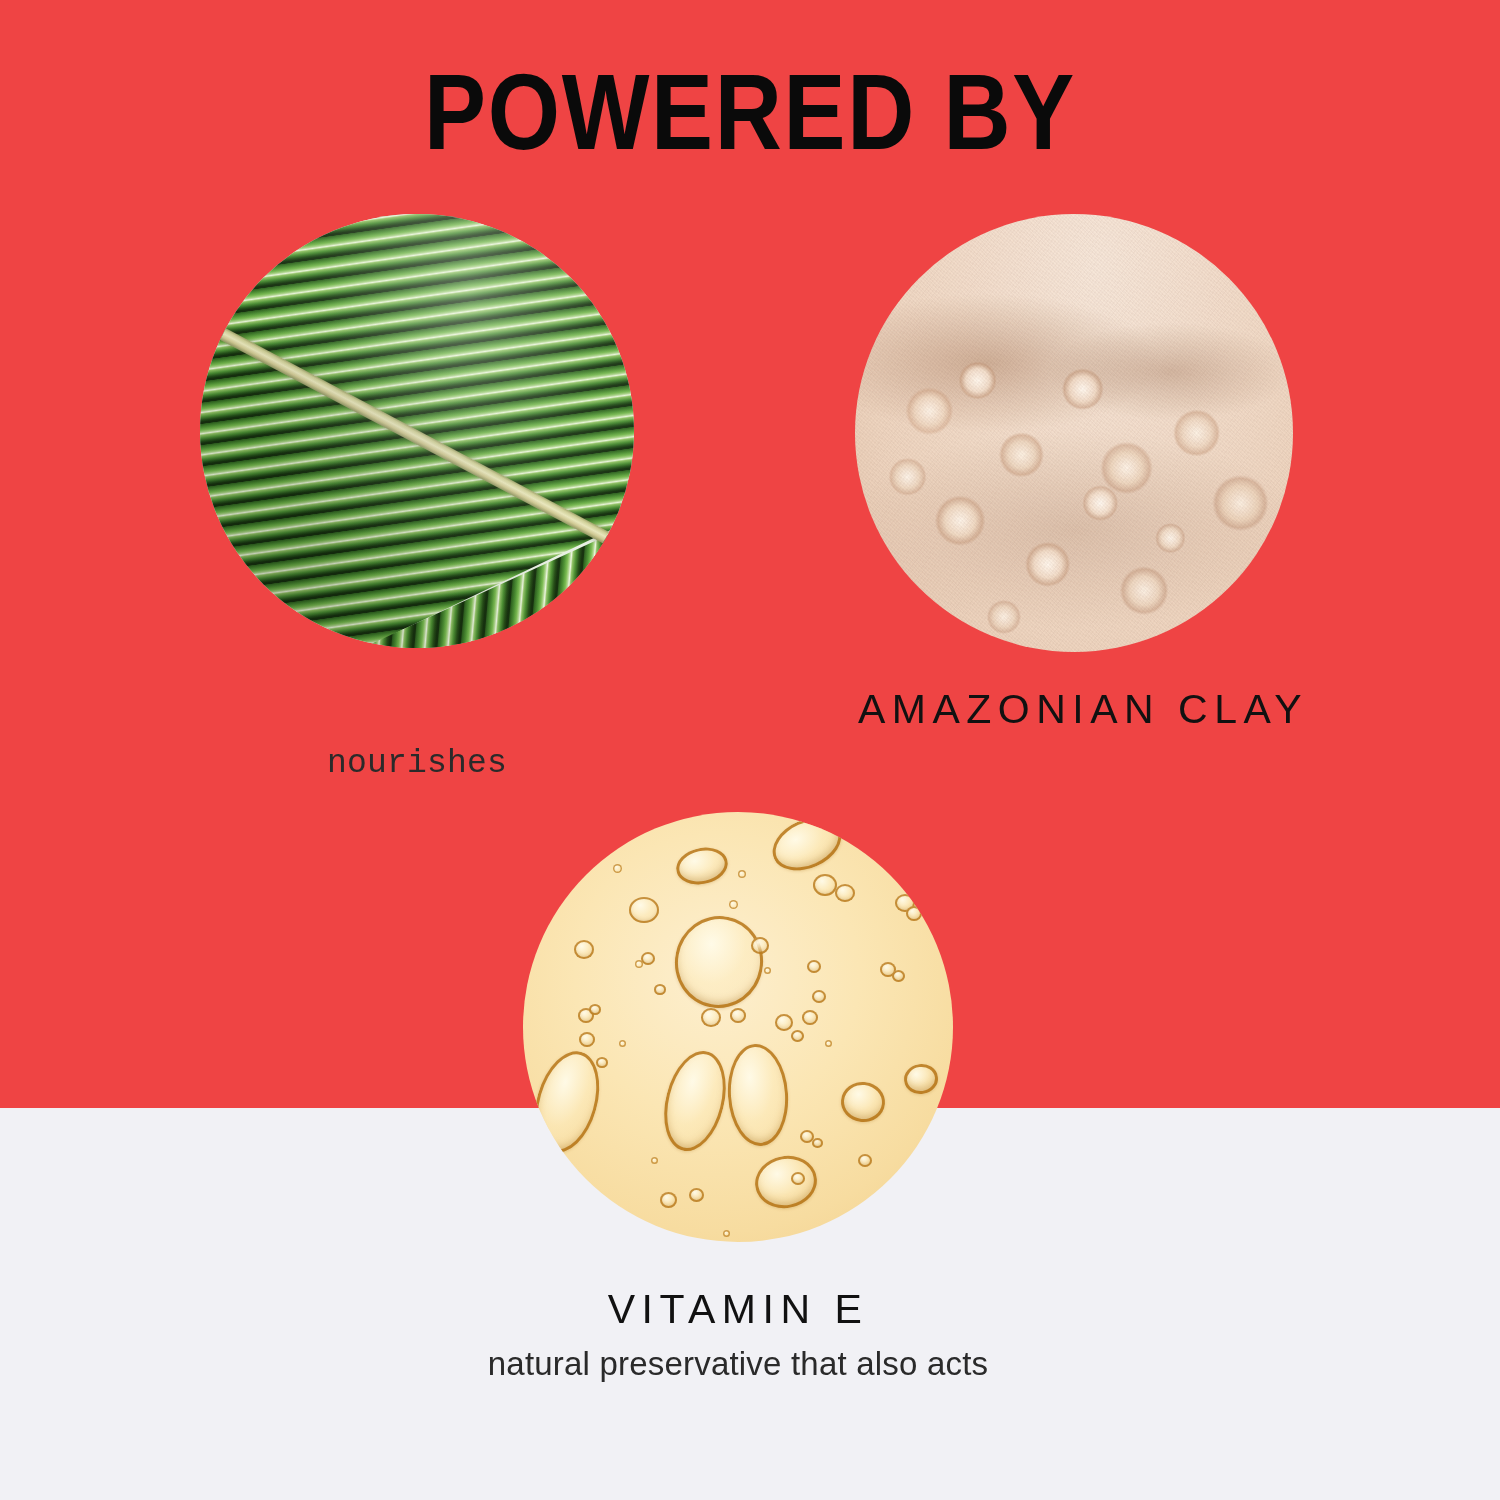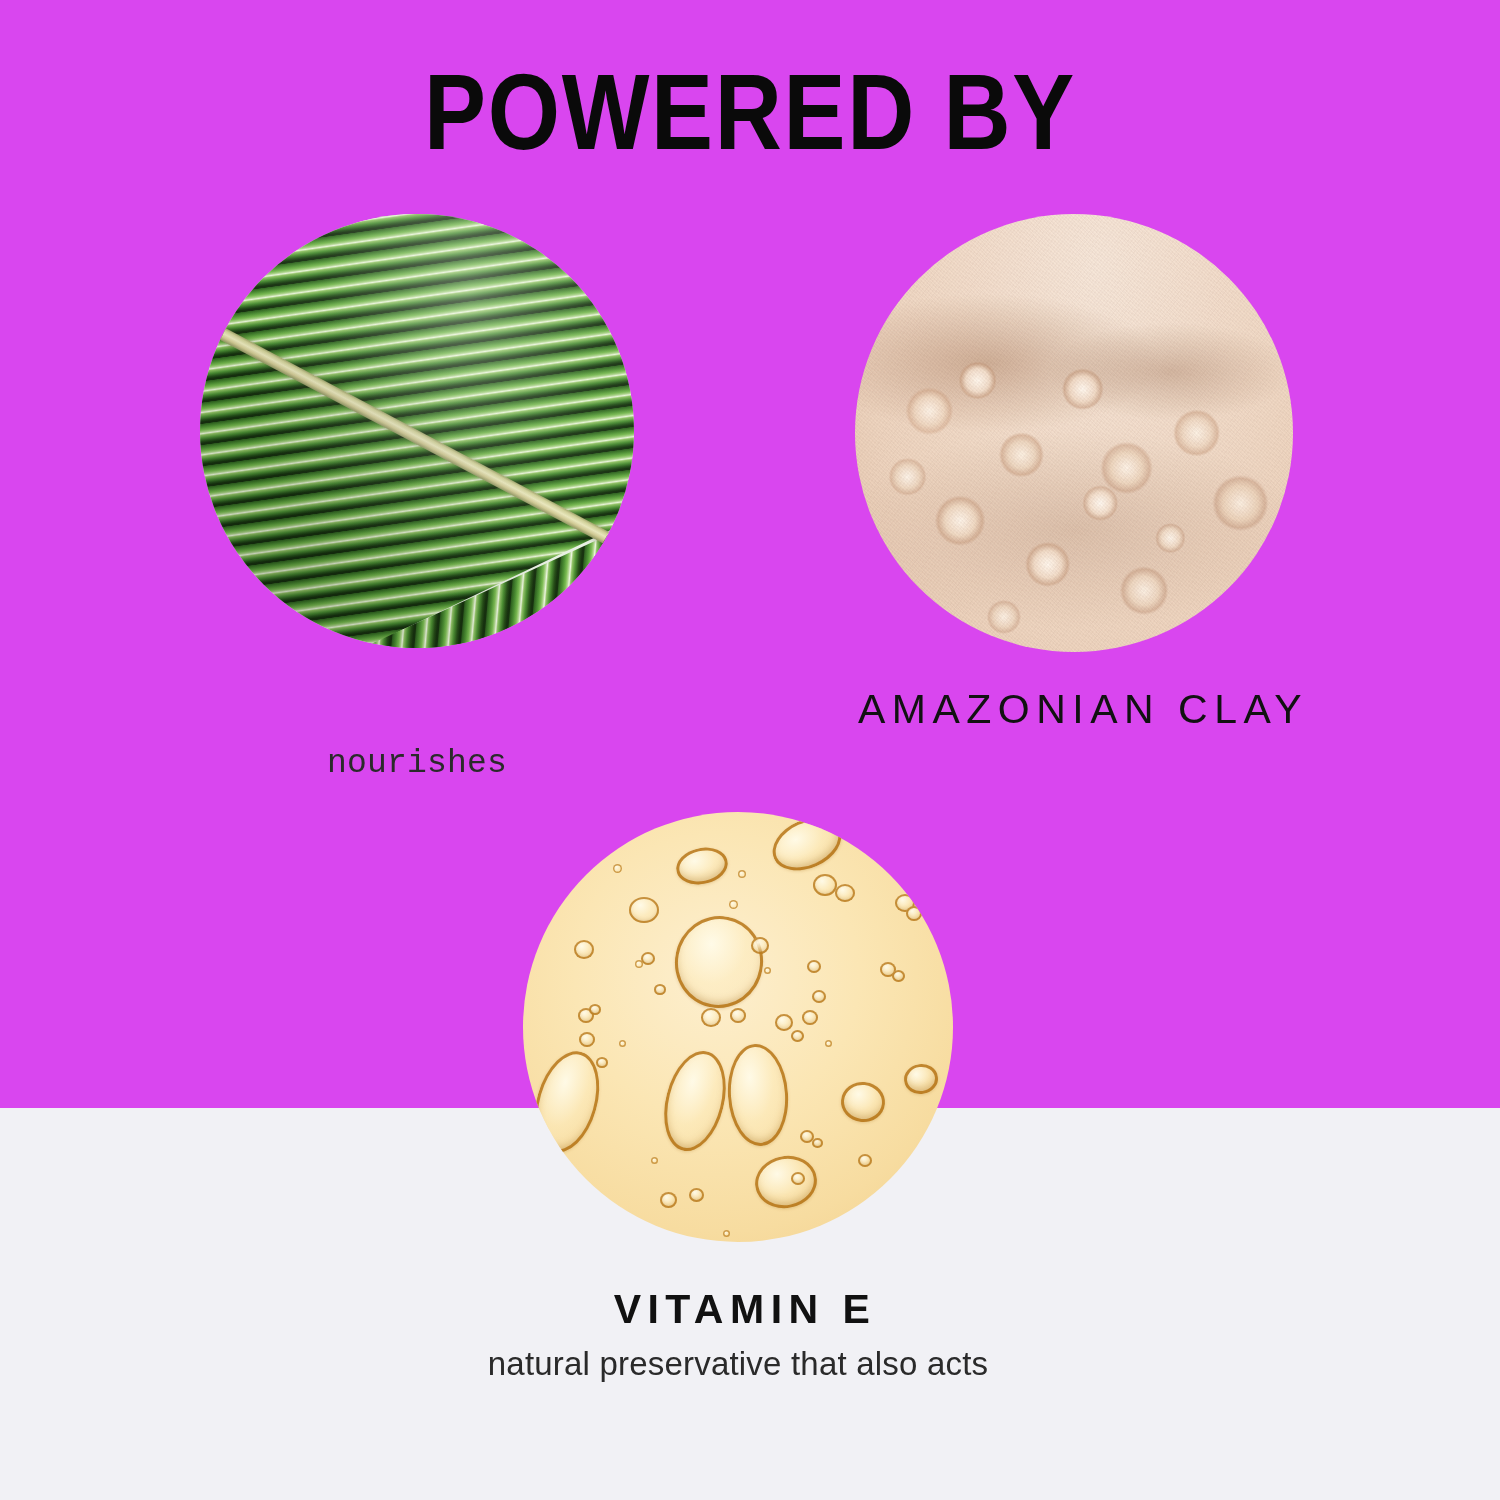"POWERED BY" .page { background: #d946ef -> #ef4444 }
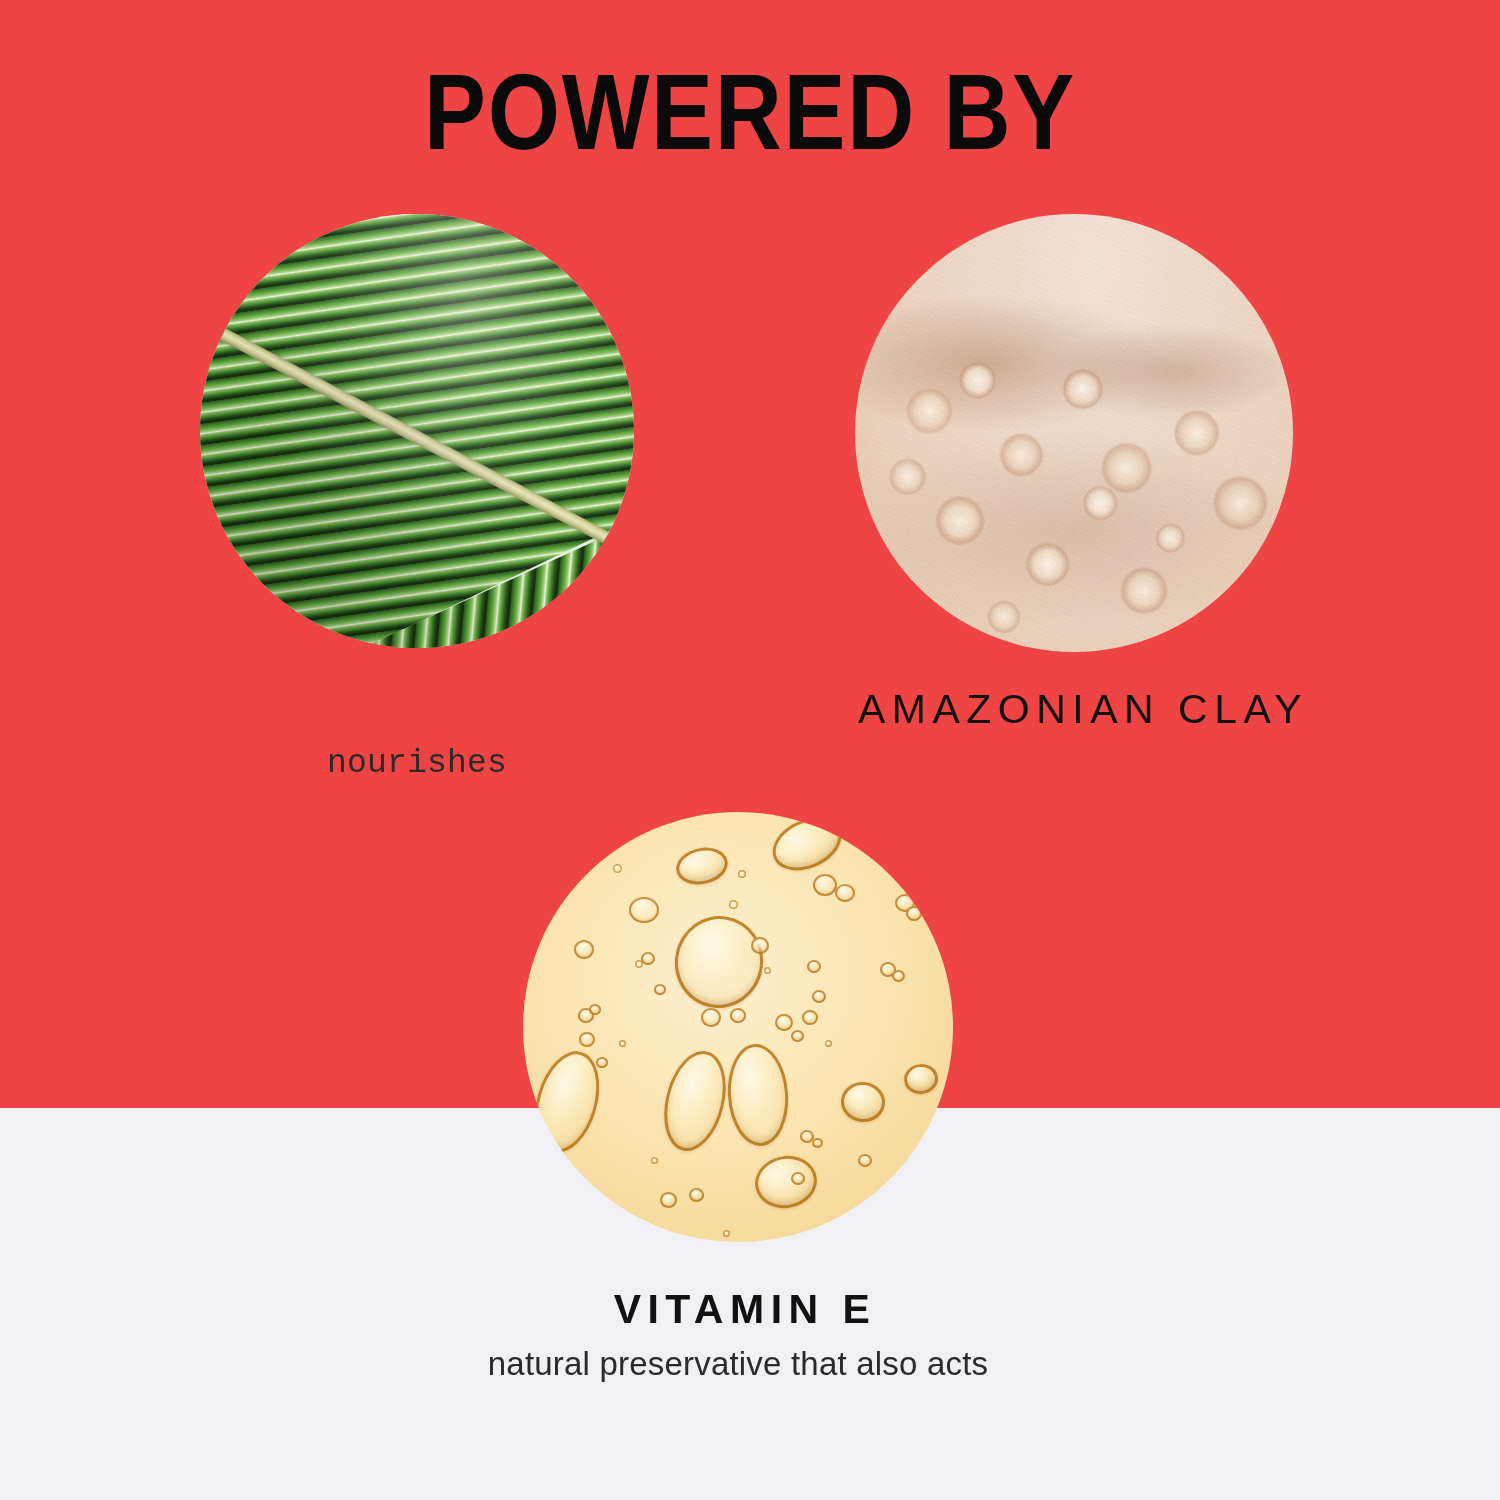"VITAMIN E" #vite-label { font-weight: bold -> none; left: 342px -> 335px }
